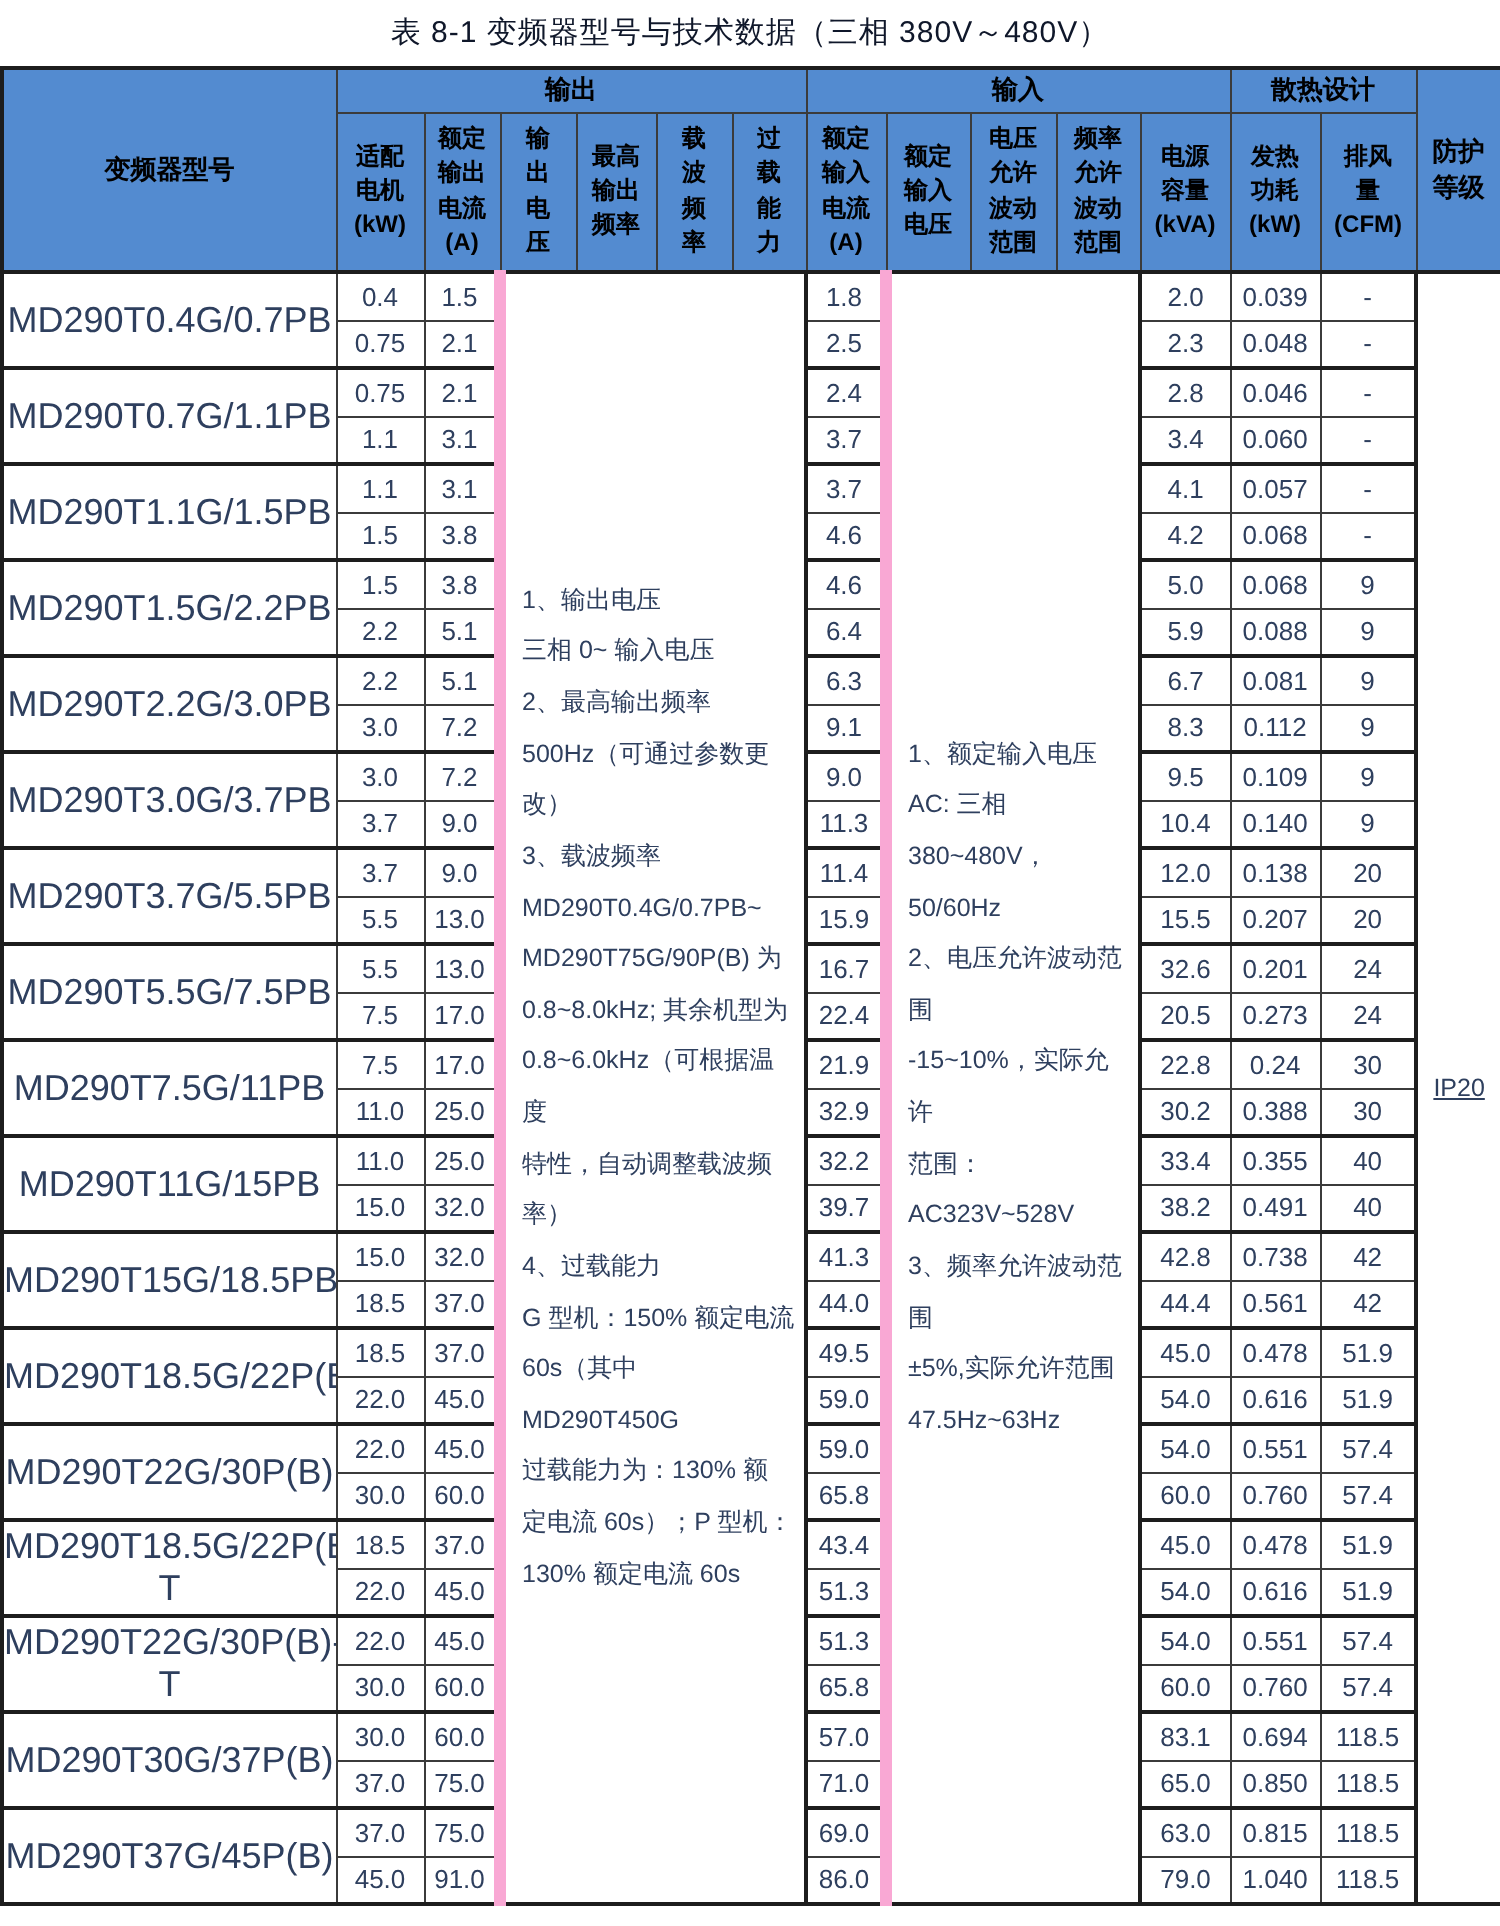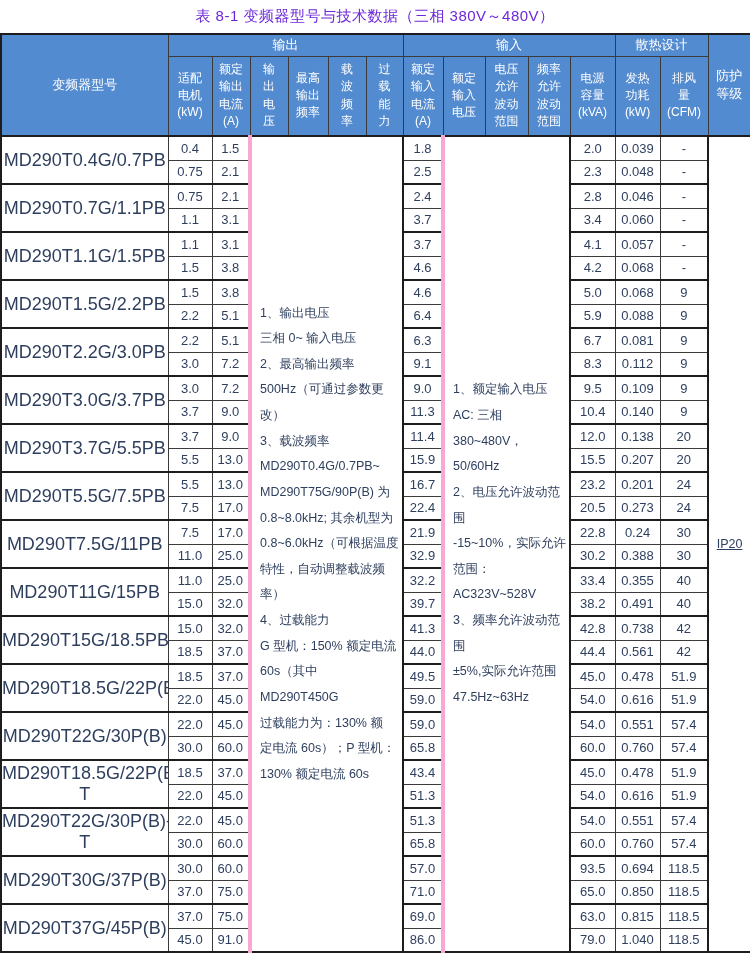"表 8-1 变频器型号与技术数据（三相 380V～480V）" .title-bar { color: #6d28d9 -> #0f172a }
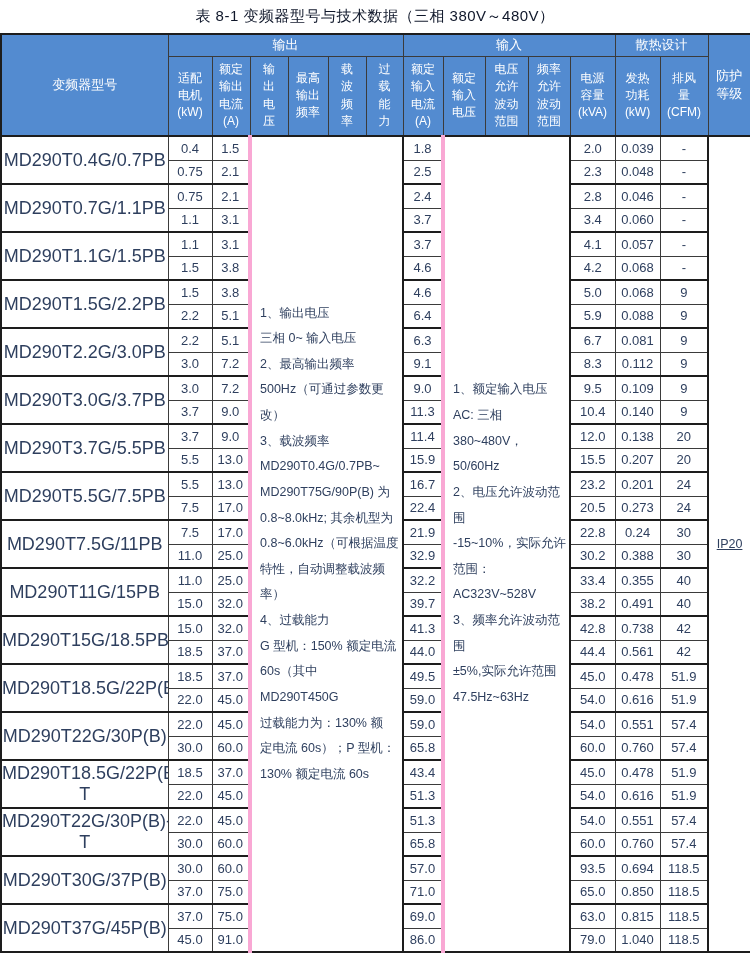"输出" thead th { color: #ffffff -> #000000; font-weight: normal -> bold }
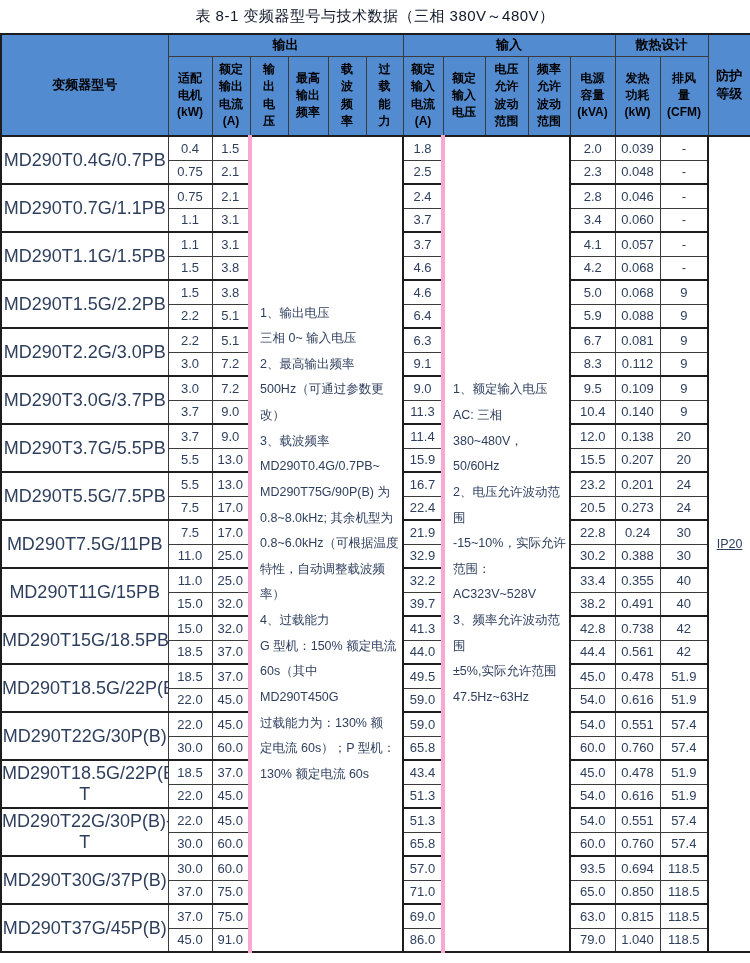"1、输出电压" tbody td.notes { border-left: 4px solid #f9a8d4 -> 6px solid #f9a8d4 }
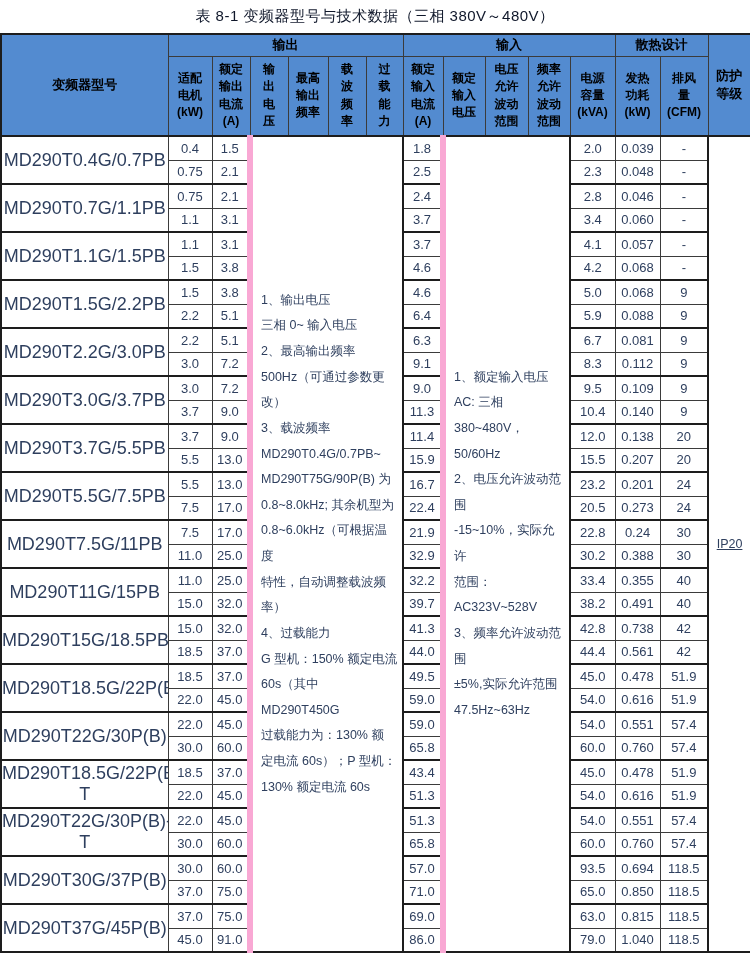"23.2" td { text: 23.2 -> 32.6 }
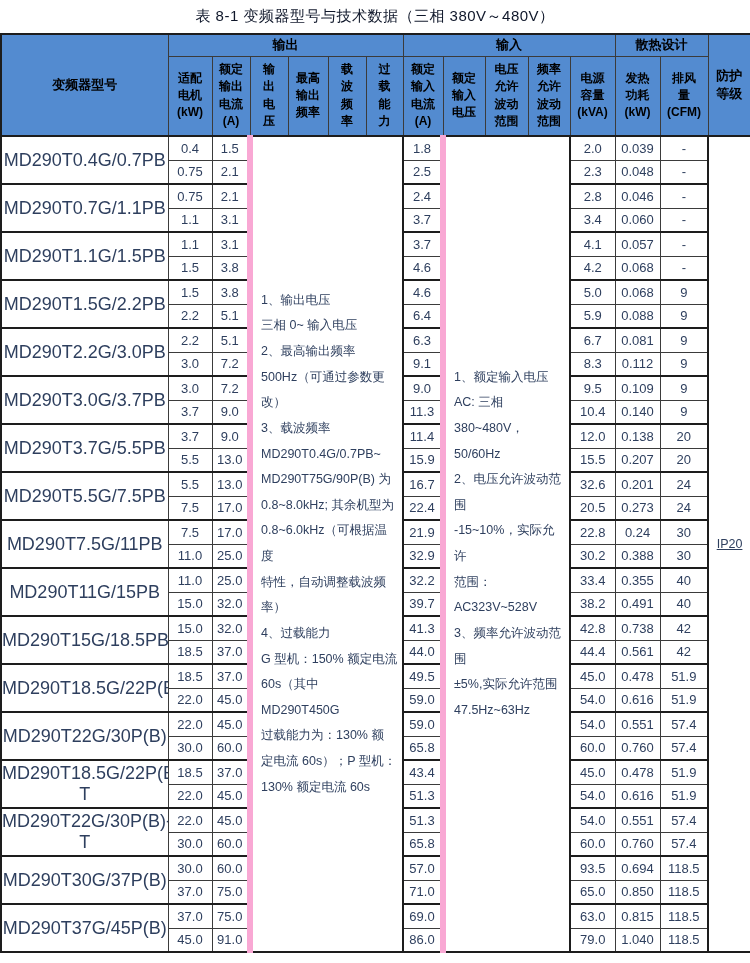"93.5" td { text: 93.5 -> 83.1 }
